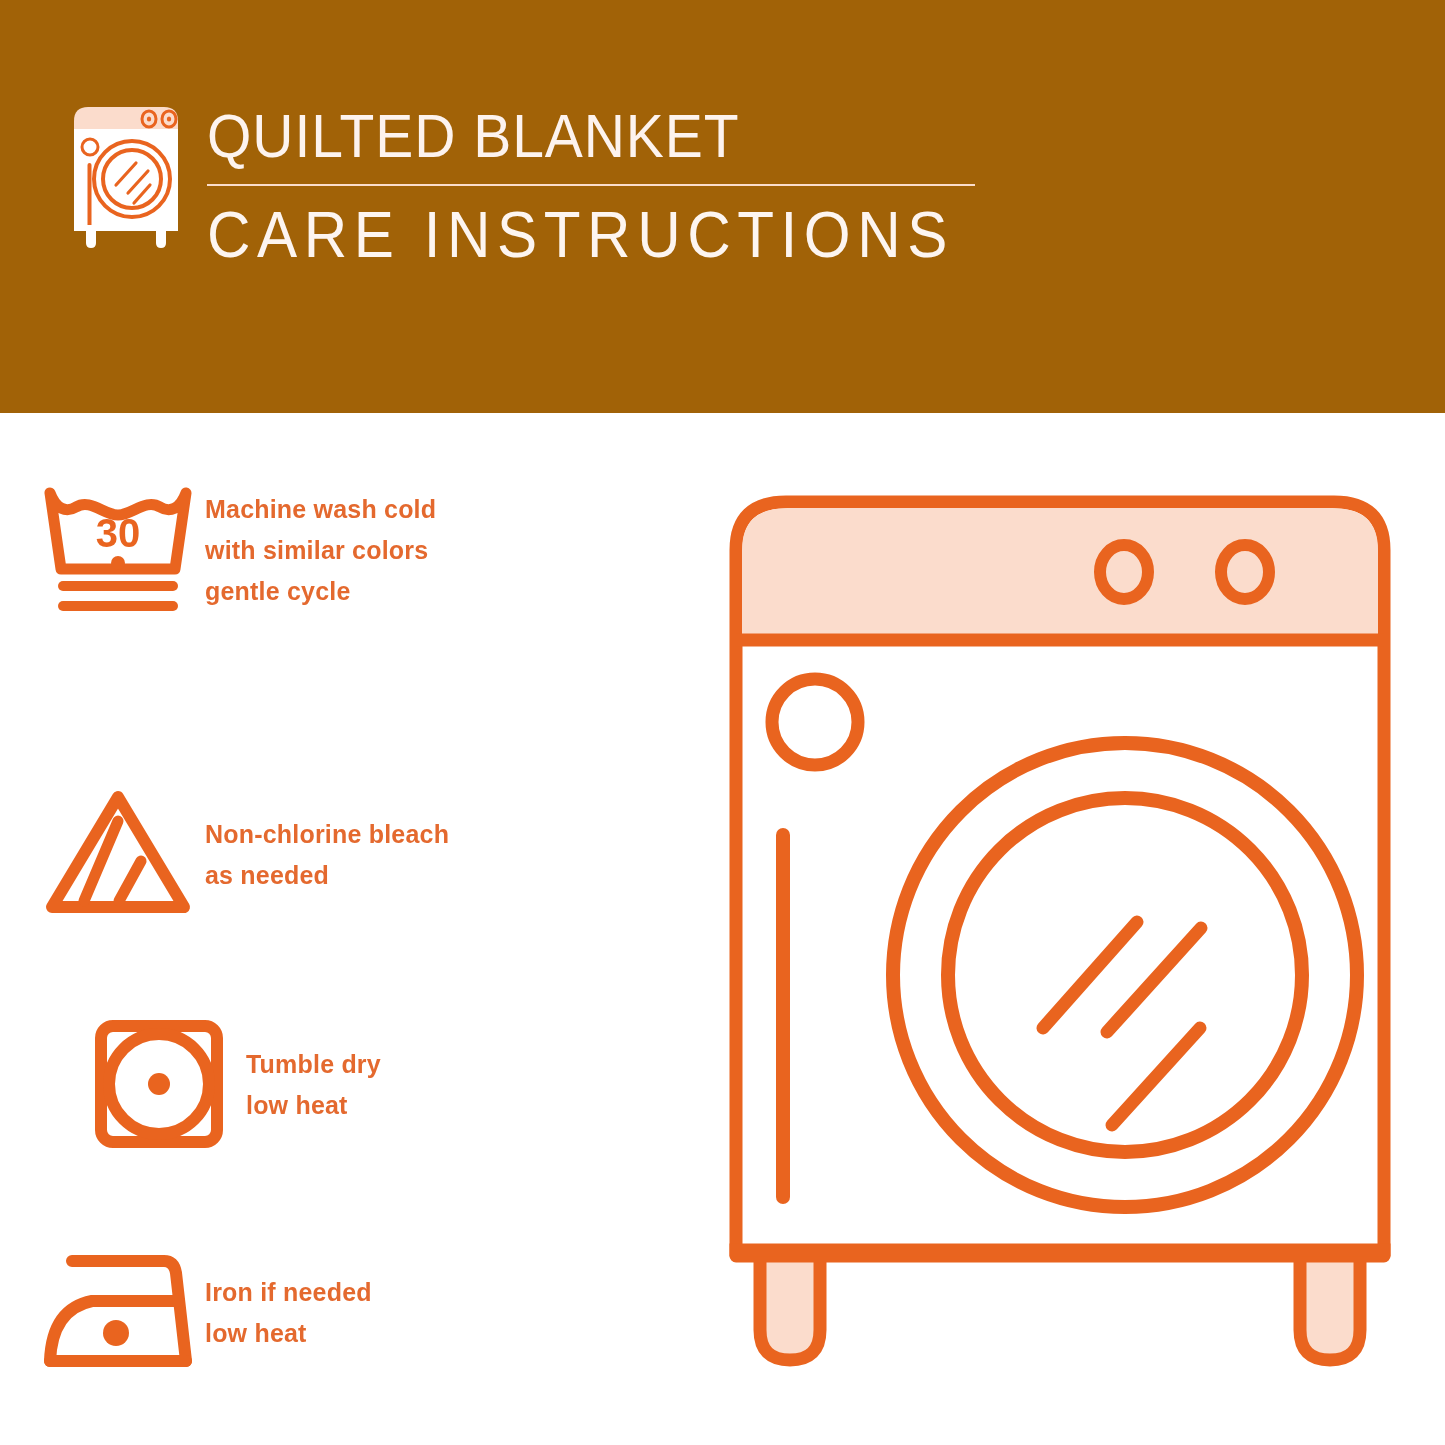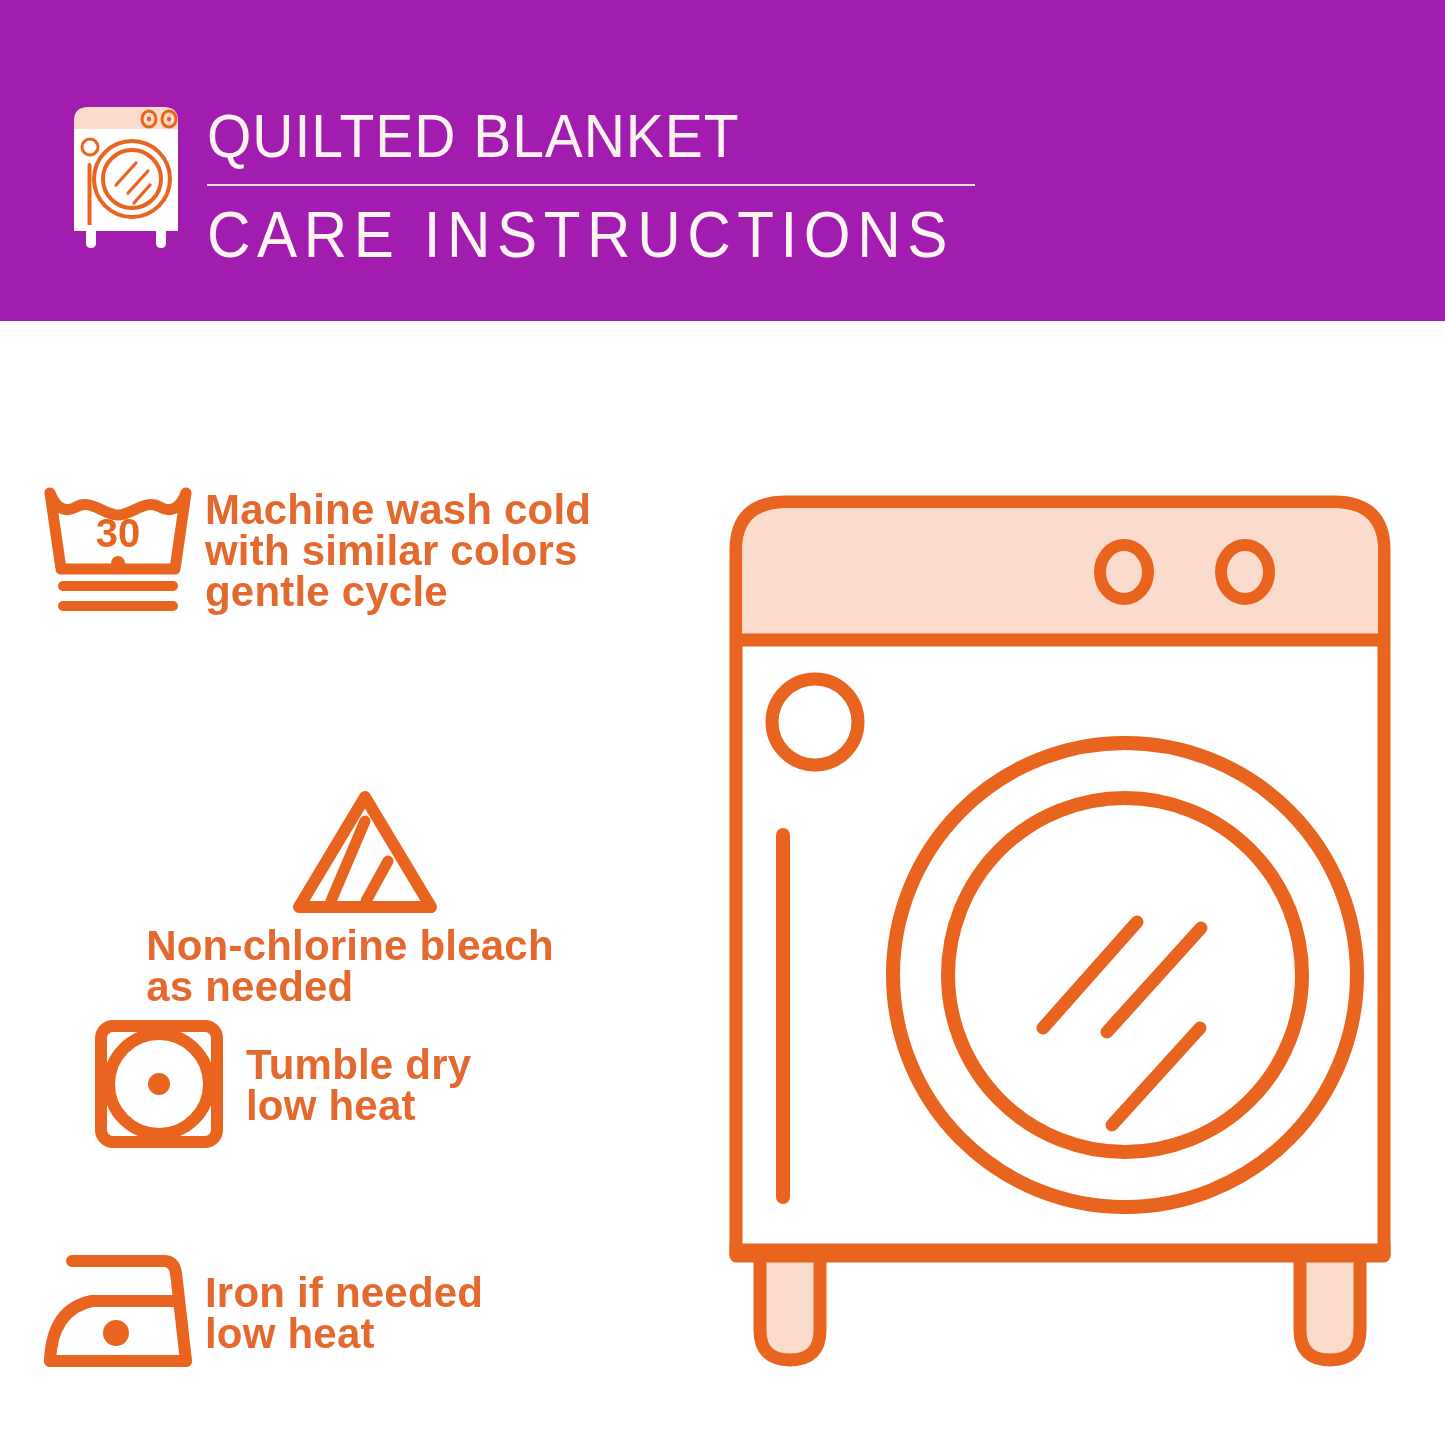"QUILTED BLANKET" #header-band { background: #a21caf -> #a16207; height: 321px -> 413px }
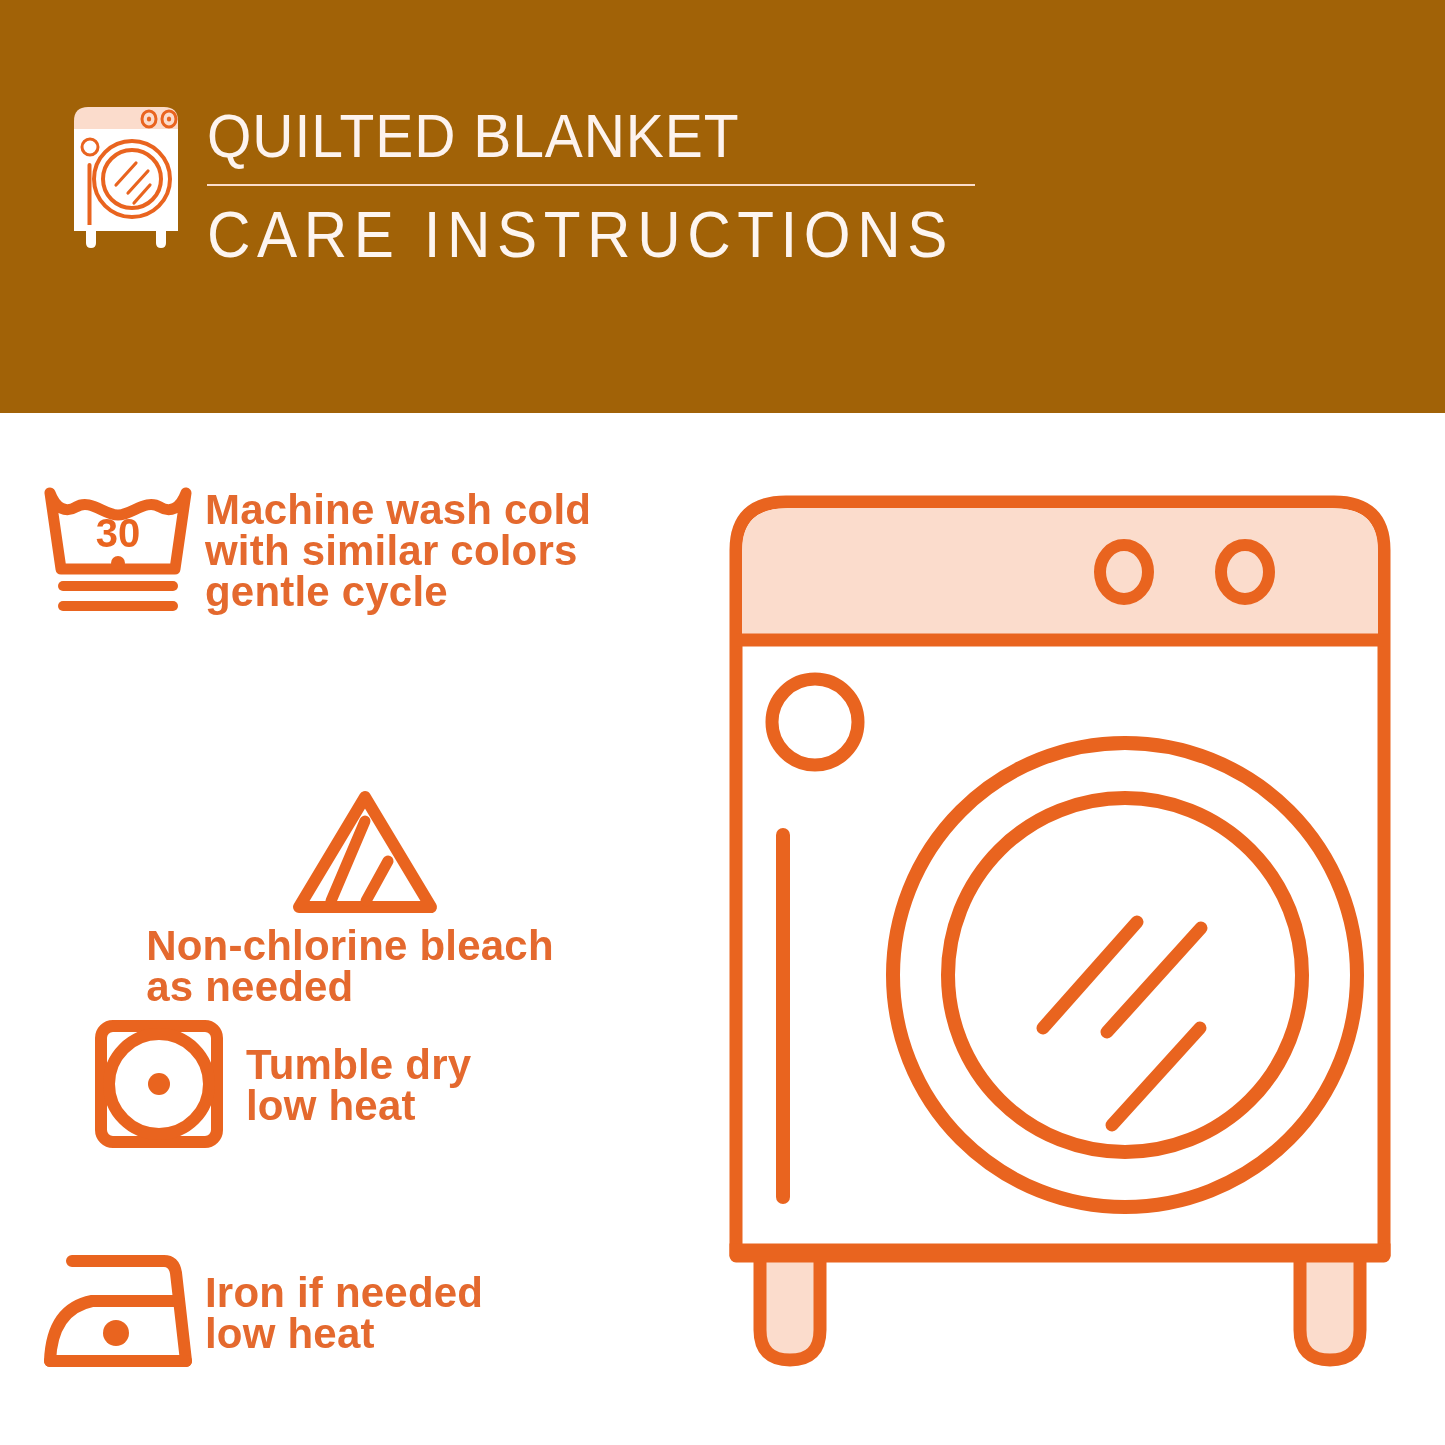"Machine wash cold" .care-text { font-size: 42px -> 25px }
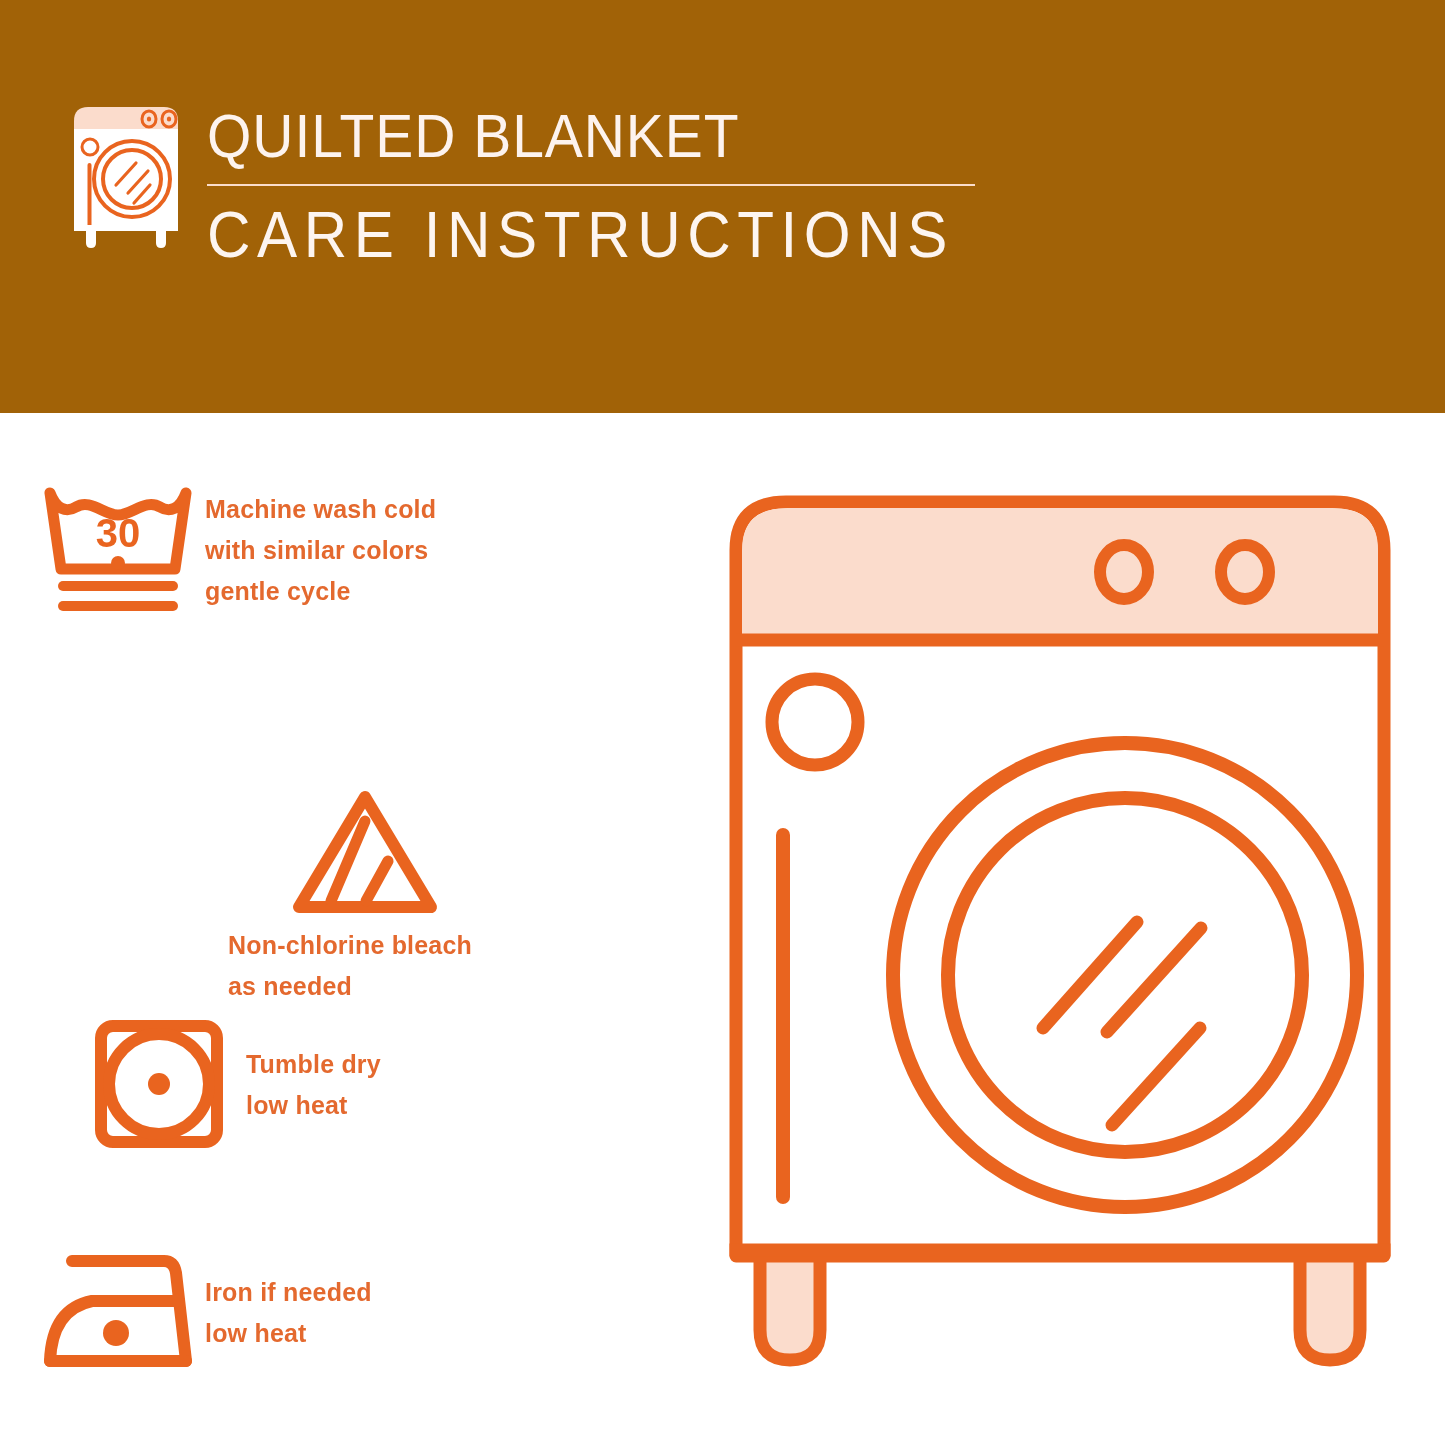"Non-chlorine bleach" div.care-row { flex-direction: column -> none }
